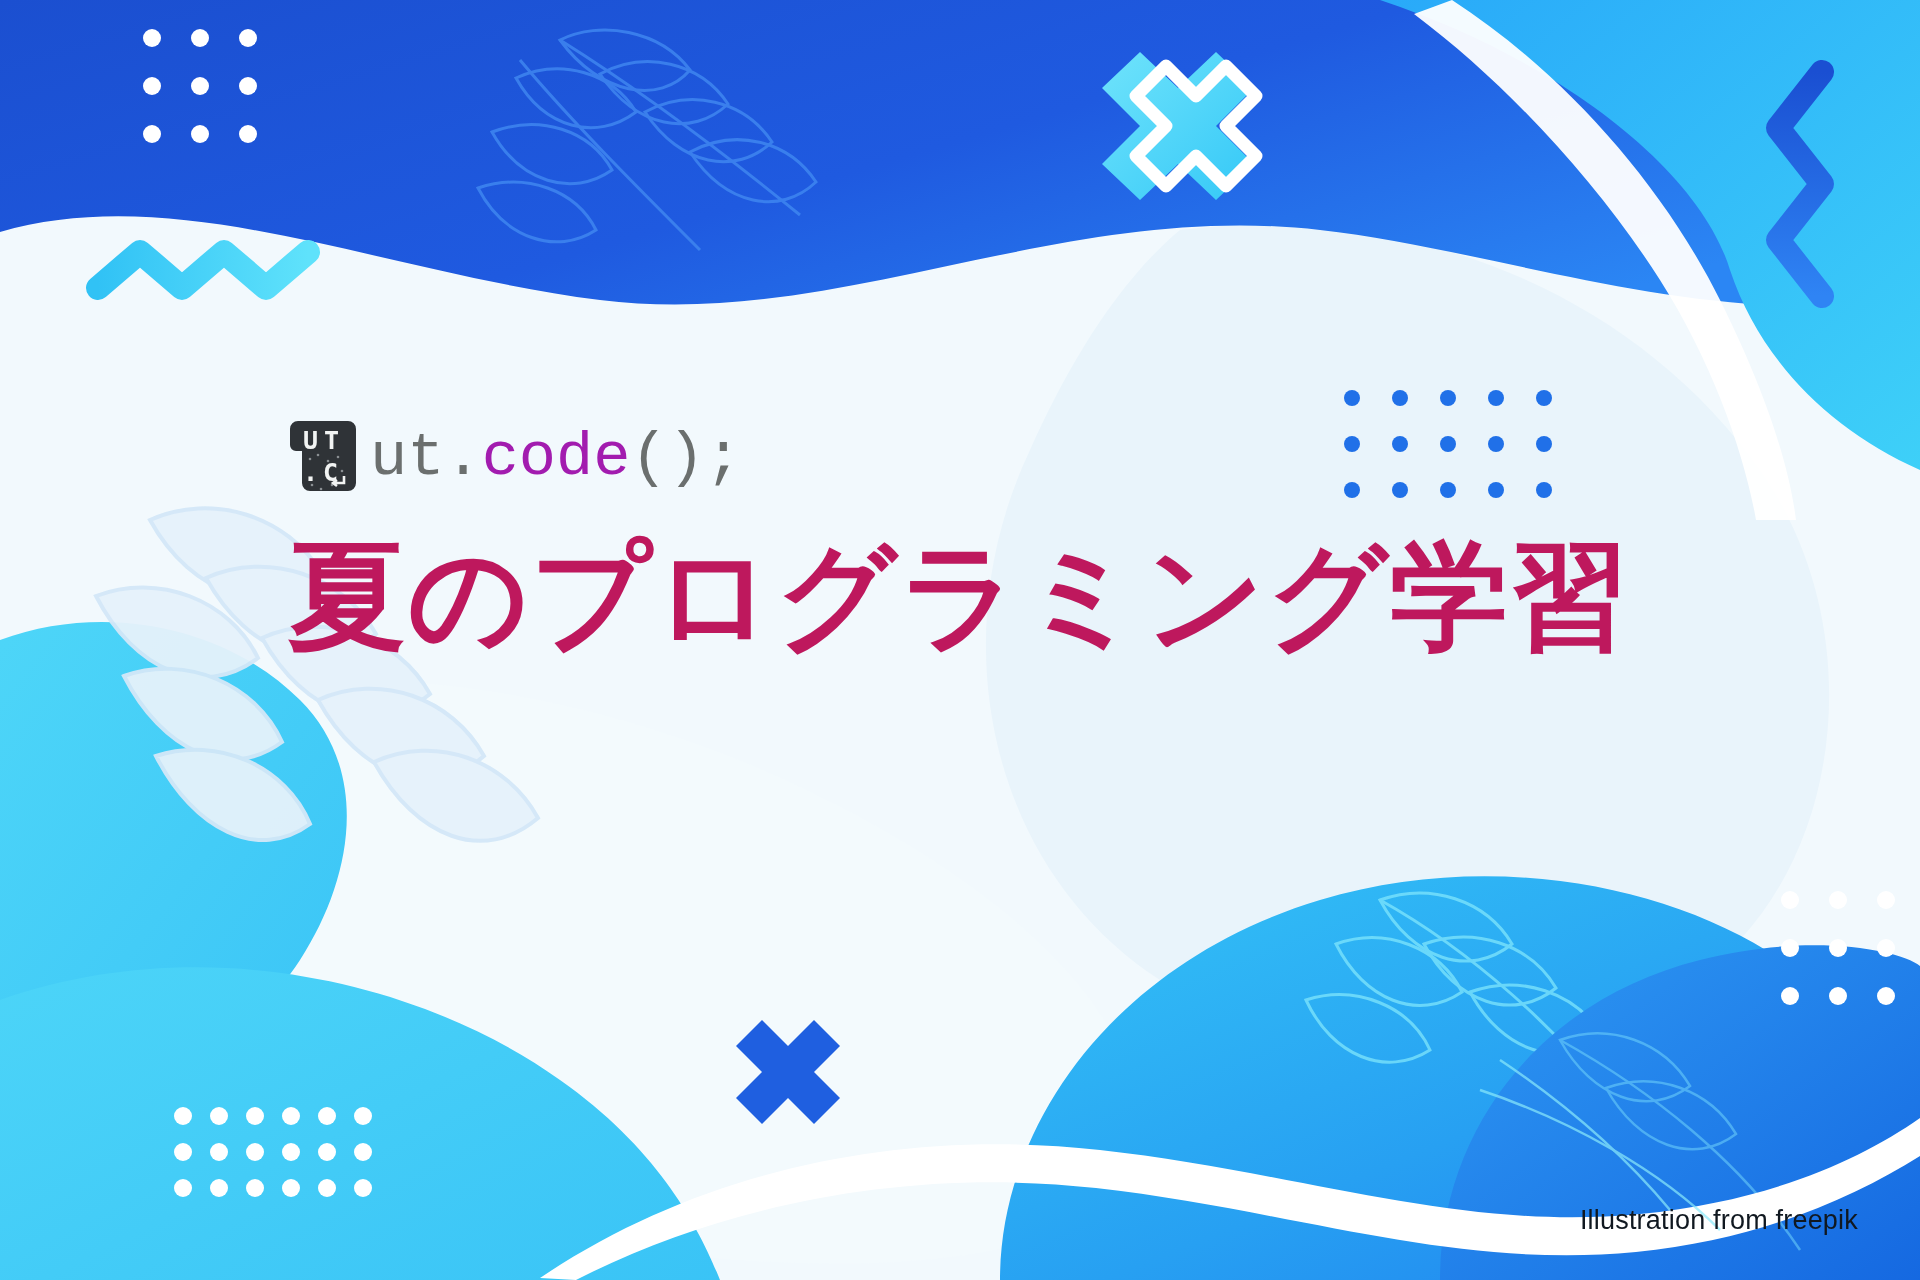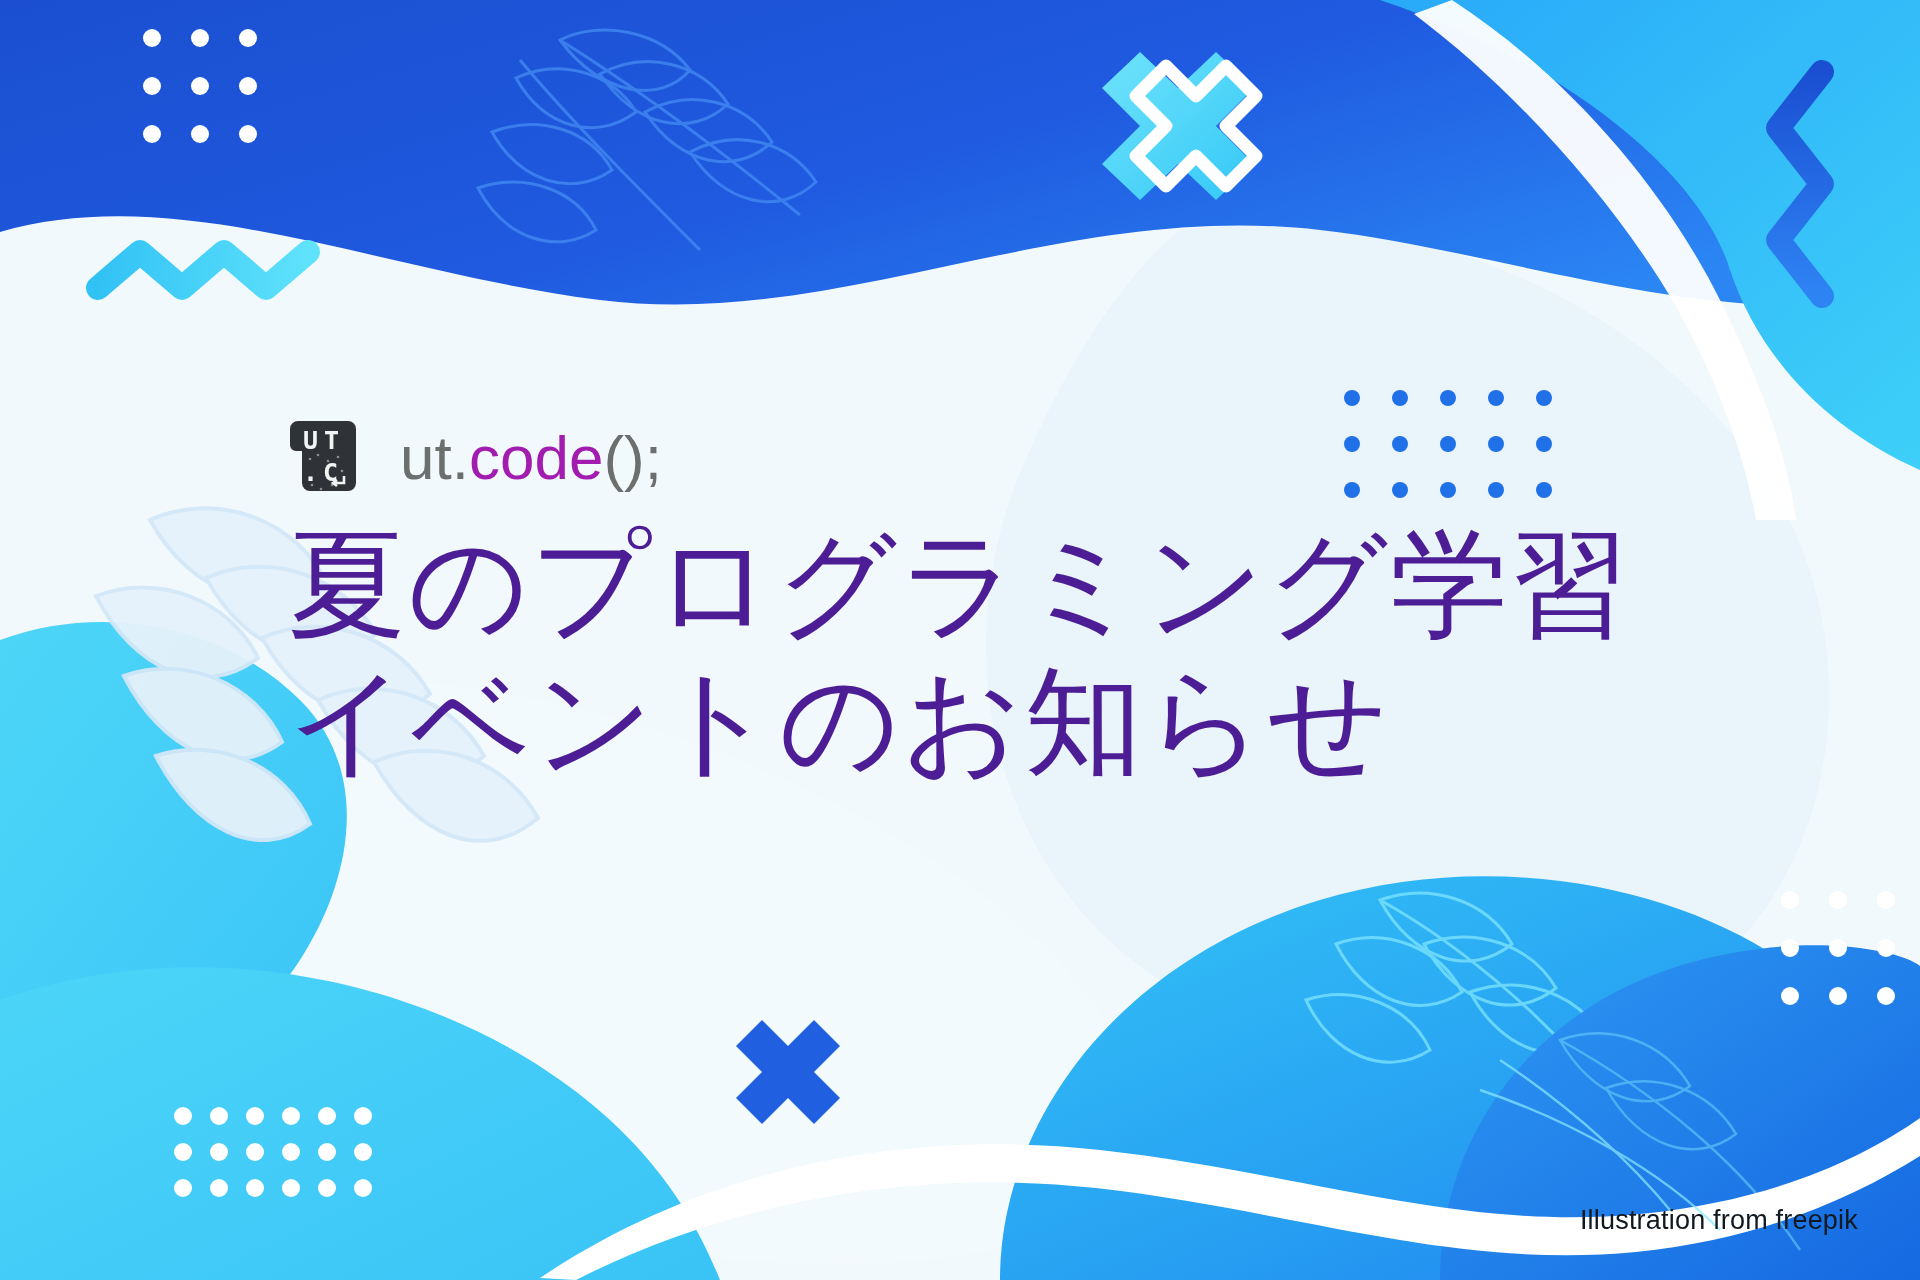"ut." .logo-text { font-family: Liberation Sans, sans-serif -> Liberation Mono, monospace; margin-left: 30px -> none }
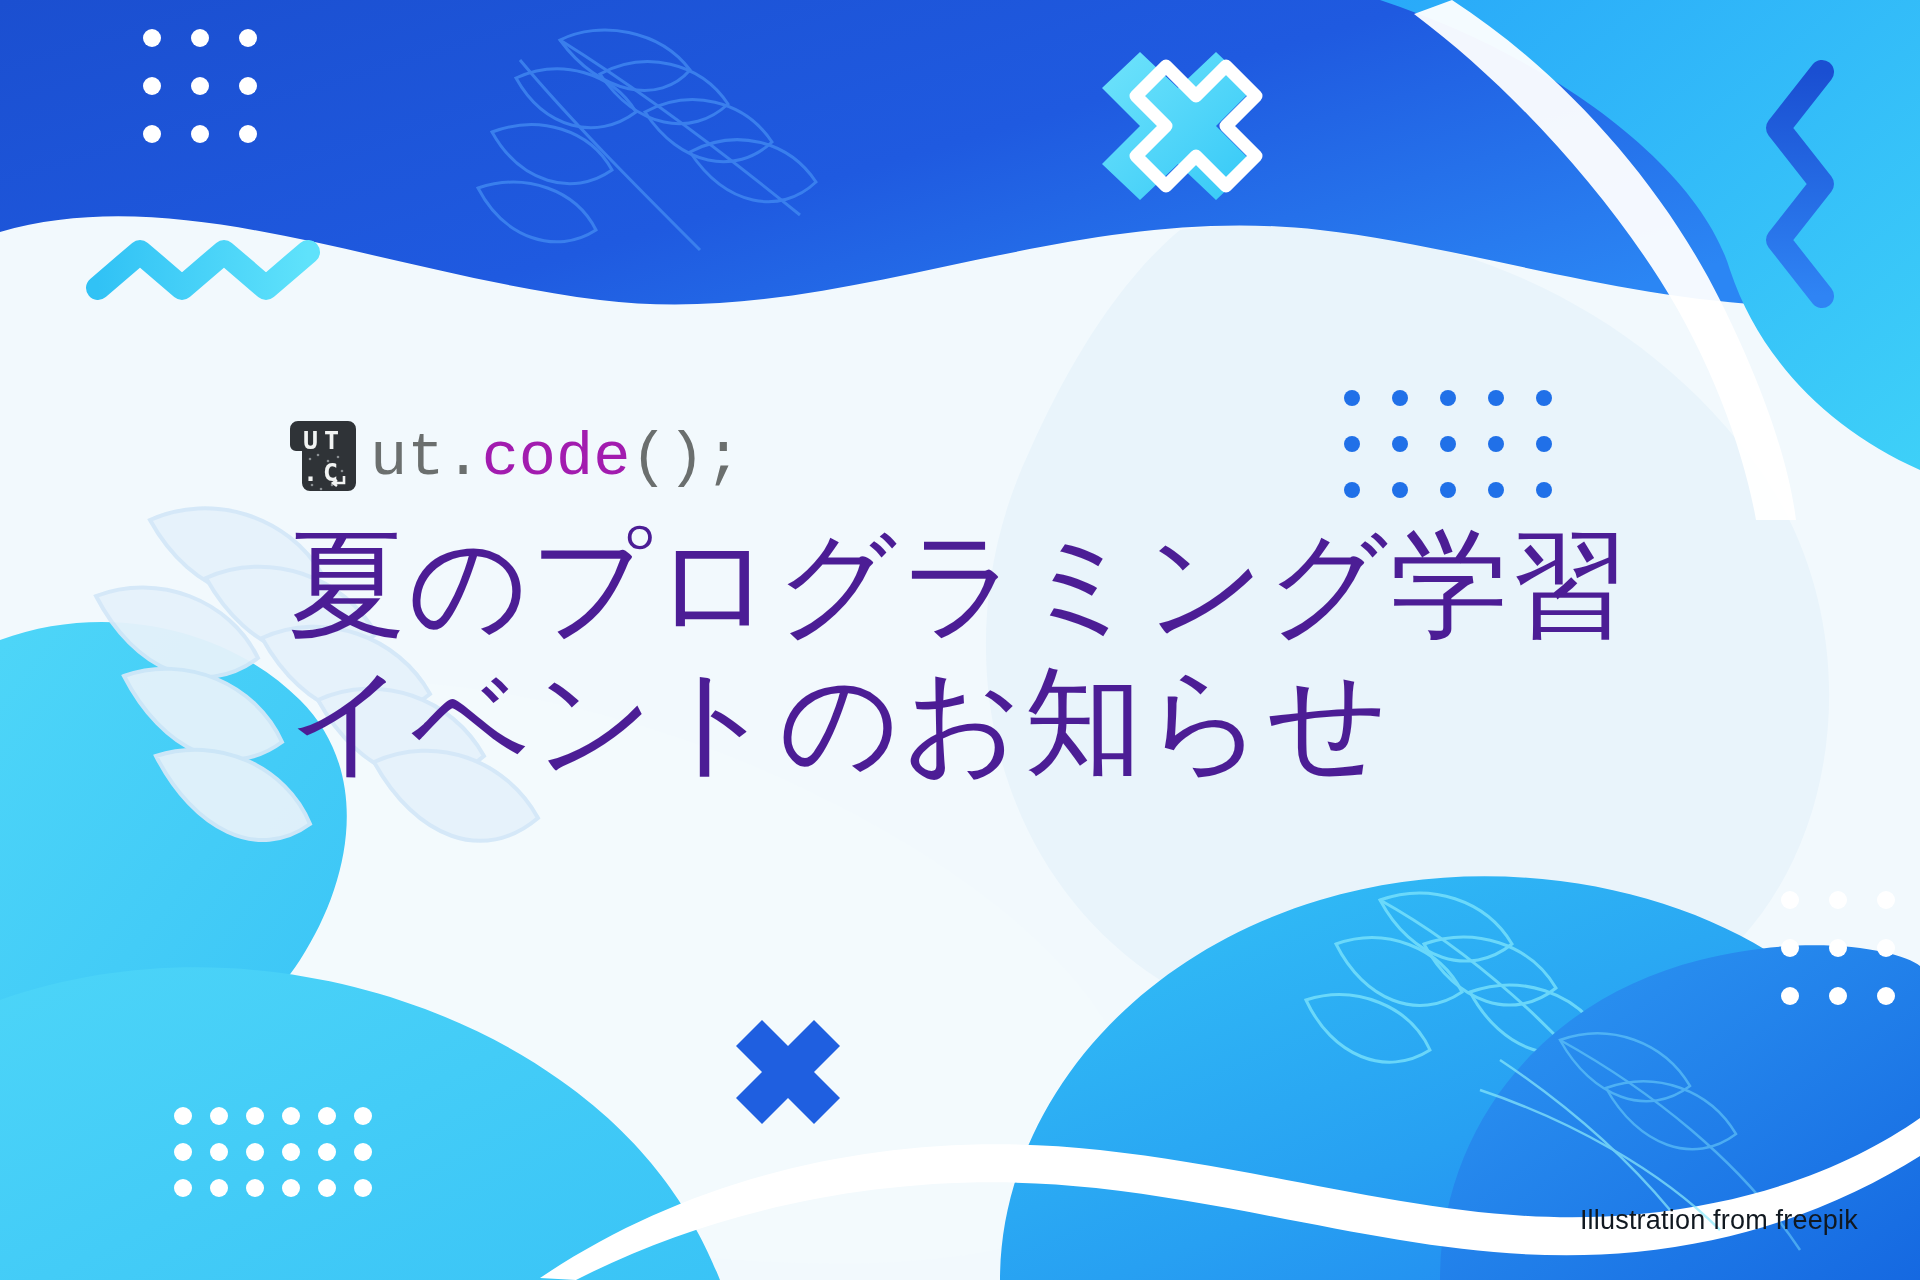"夏のプログラミング学習" .headline { color: #4c1d95 -> #be185d; font-weight: normal -> bold; margin-top: 18px -> 30px }
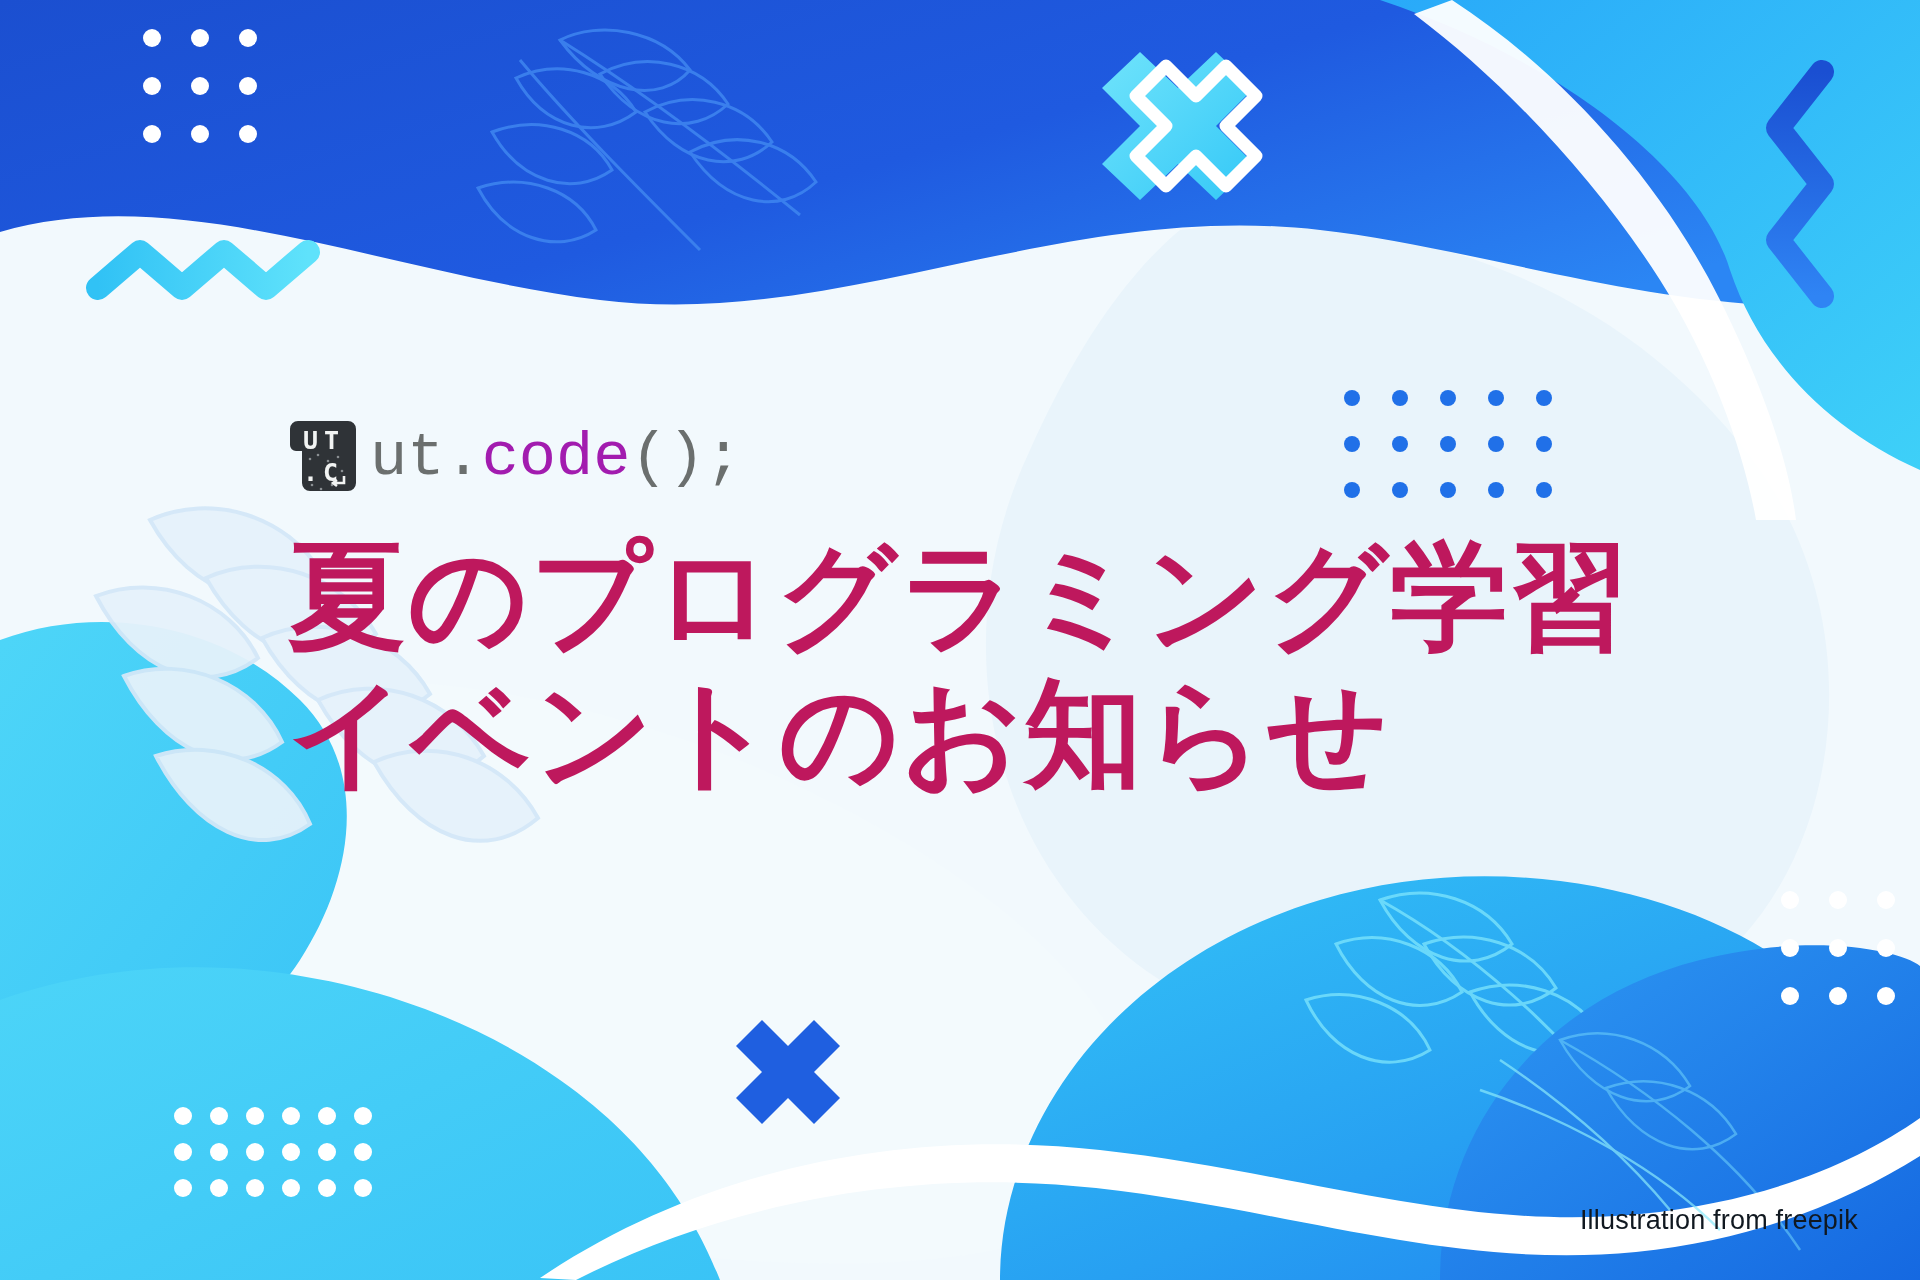"イベントのお知らせ" span.ln { html: <span>イベントのお知らせ</span> -> none }
